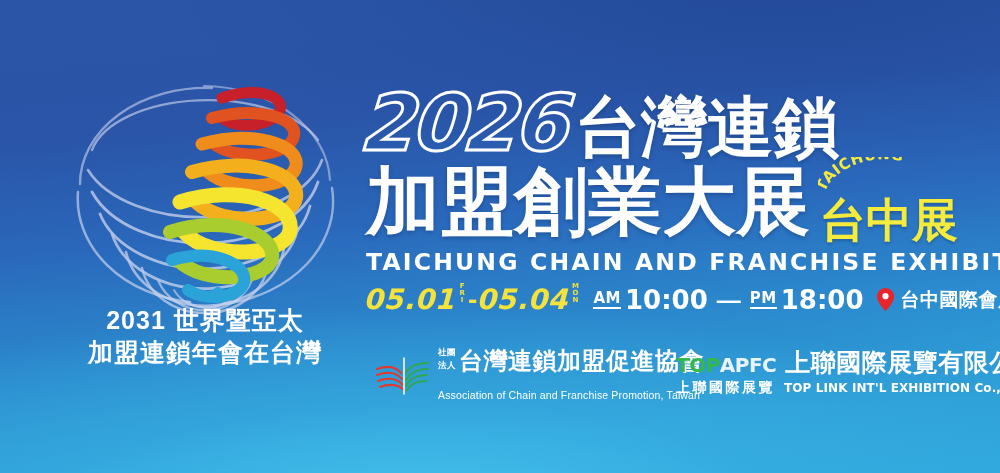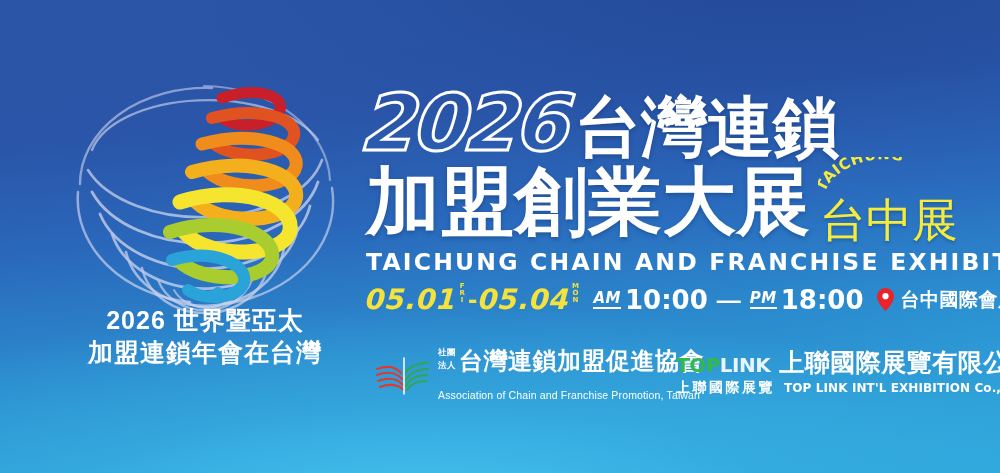"台中展" .badge-cn { font-weight: normal -> bold }
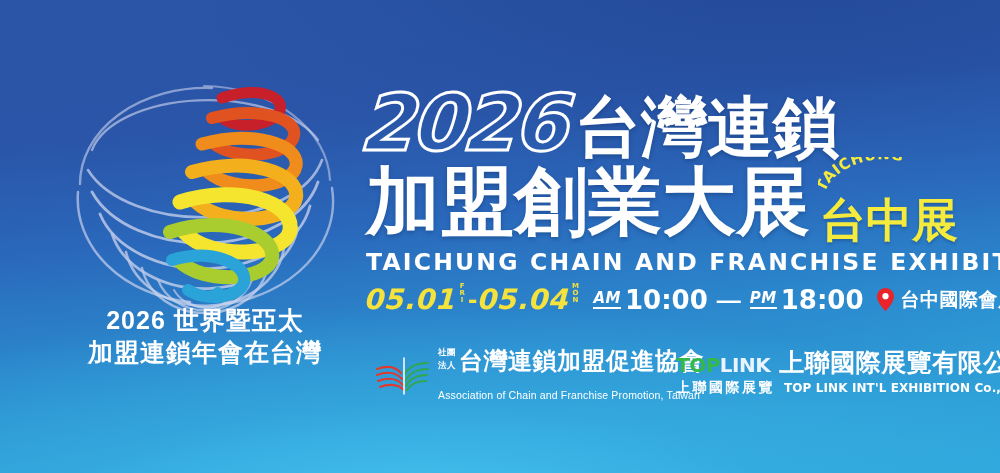"AM" .ampm { font-style: italic -> none }
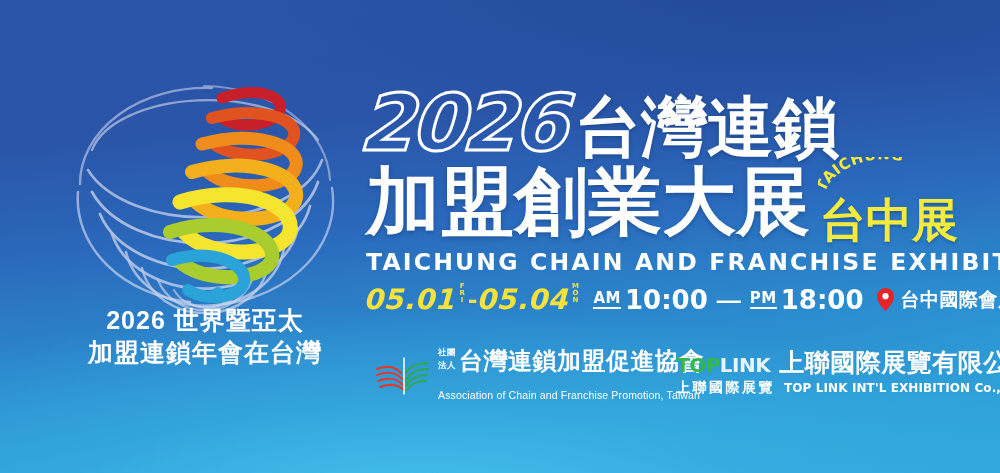"2026 世界暨亞太" div.cap-line1 { text: 2026 -> 2031 }
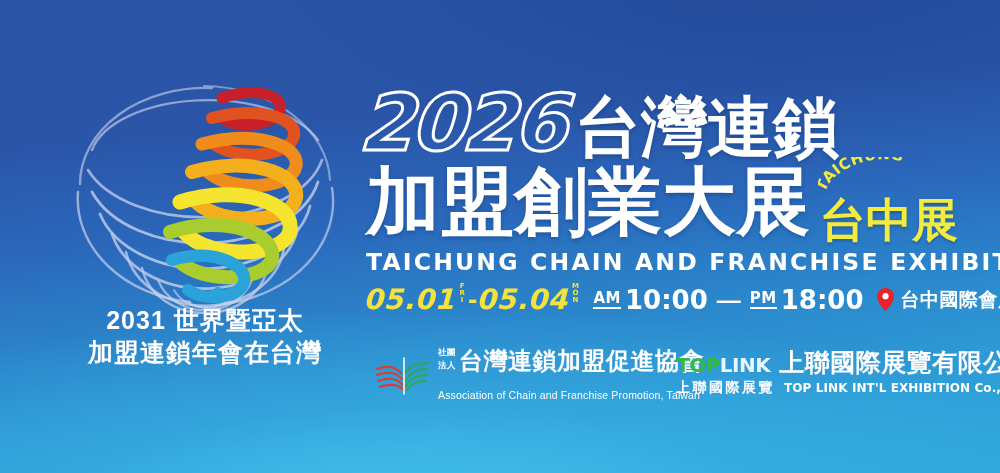"LINK" span.tl-word { text: LINK -> APFC }
